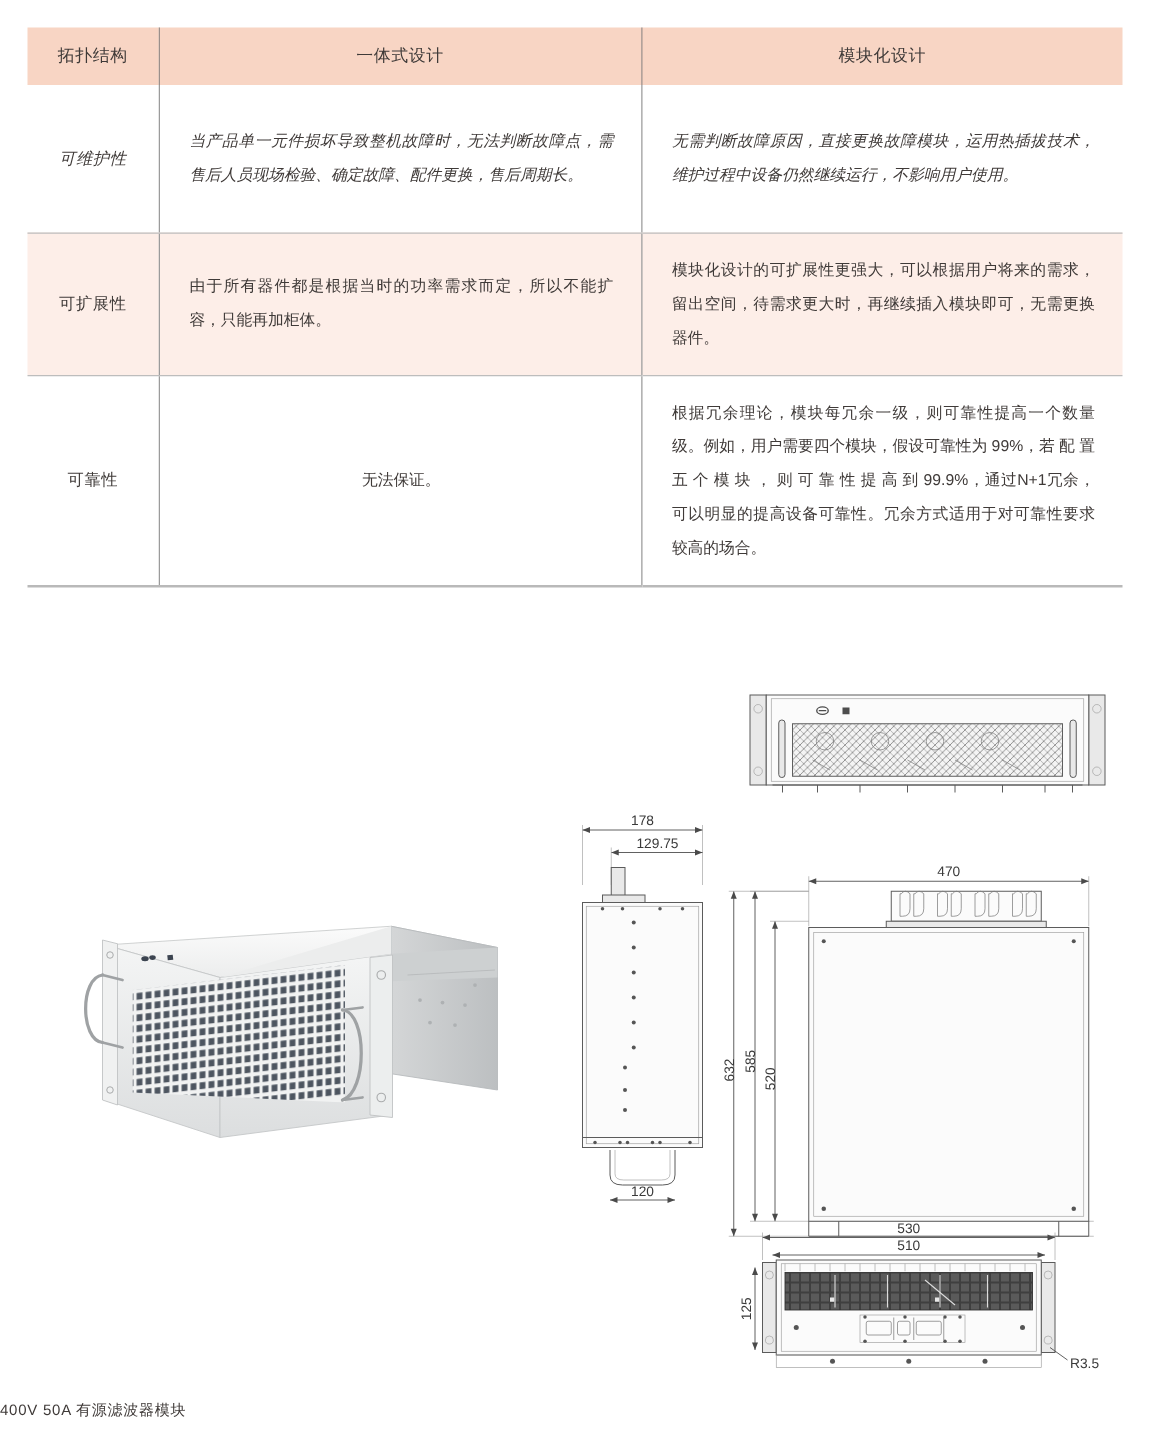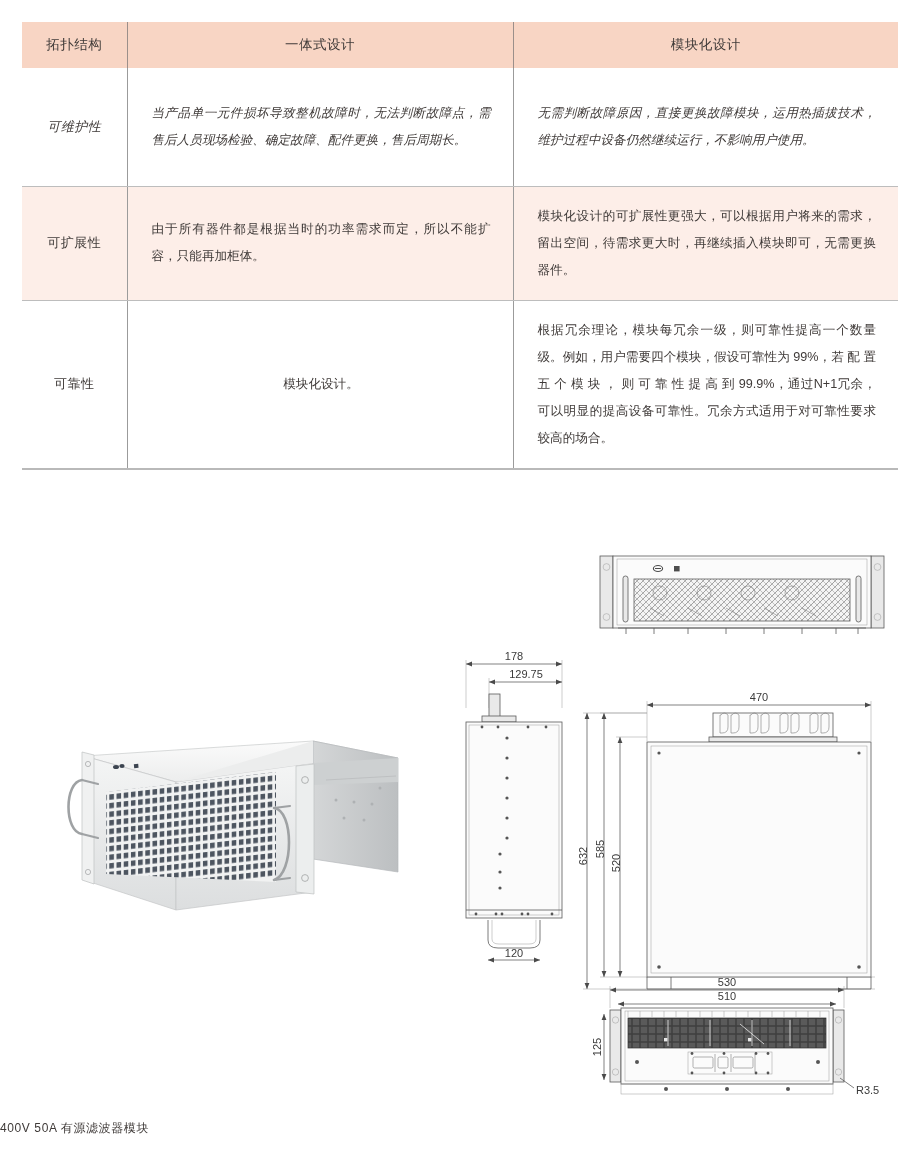"模块化设计。" td.txt { text: 模块化设计 -> 无法保证 }
